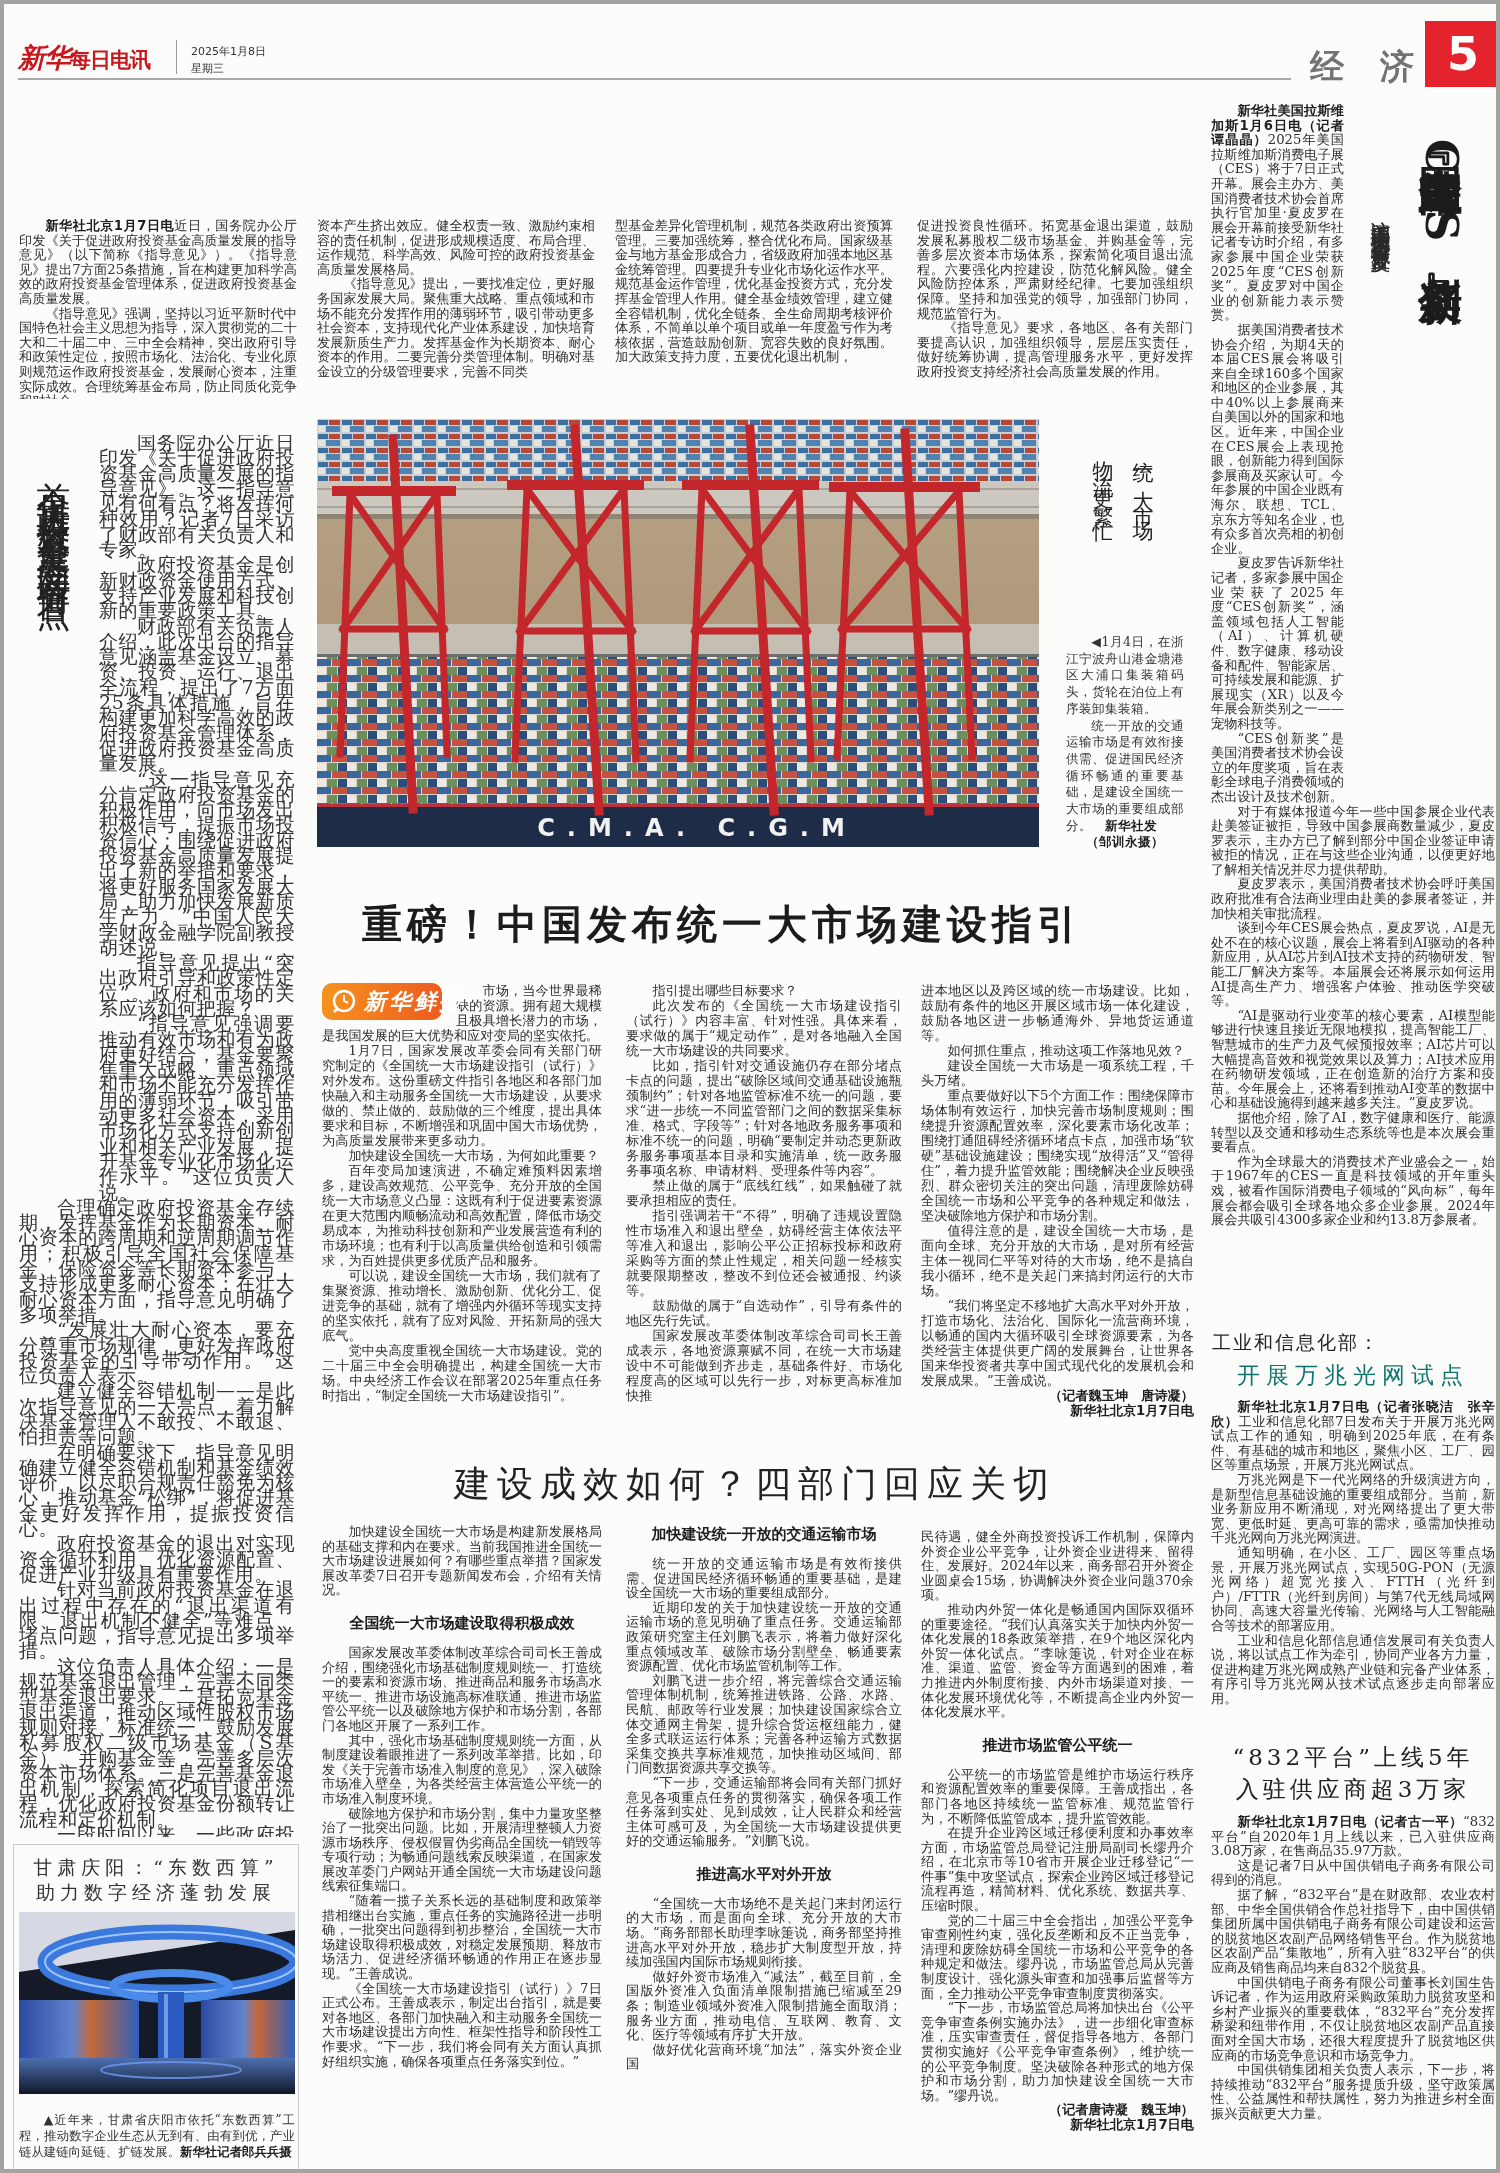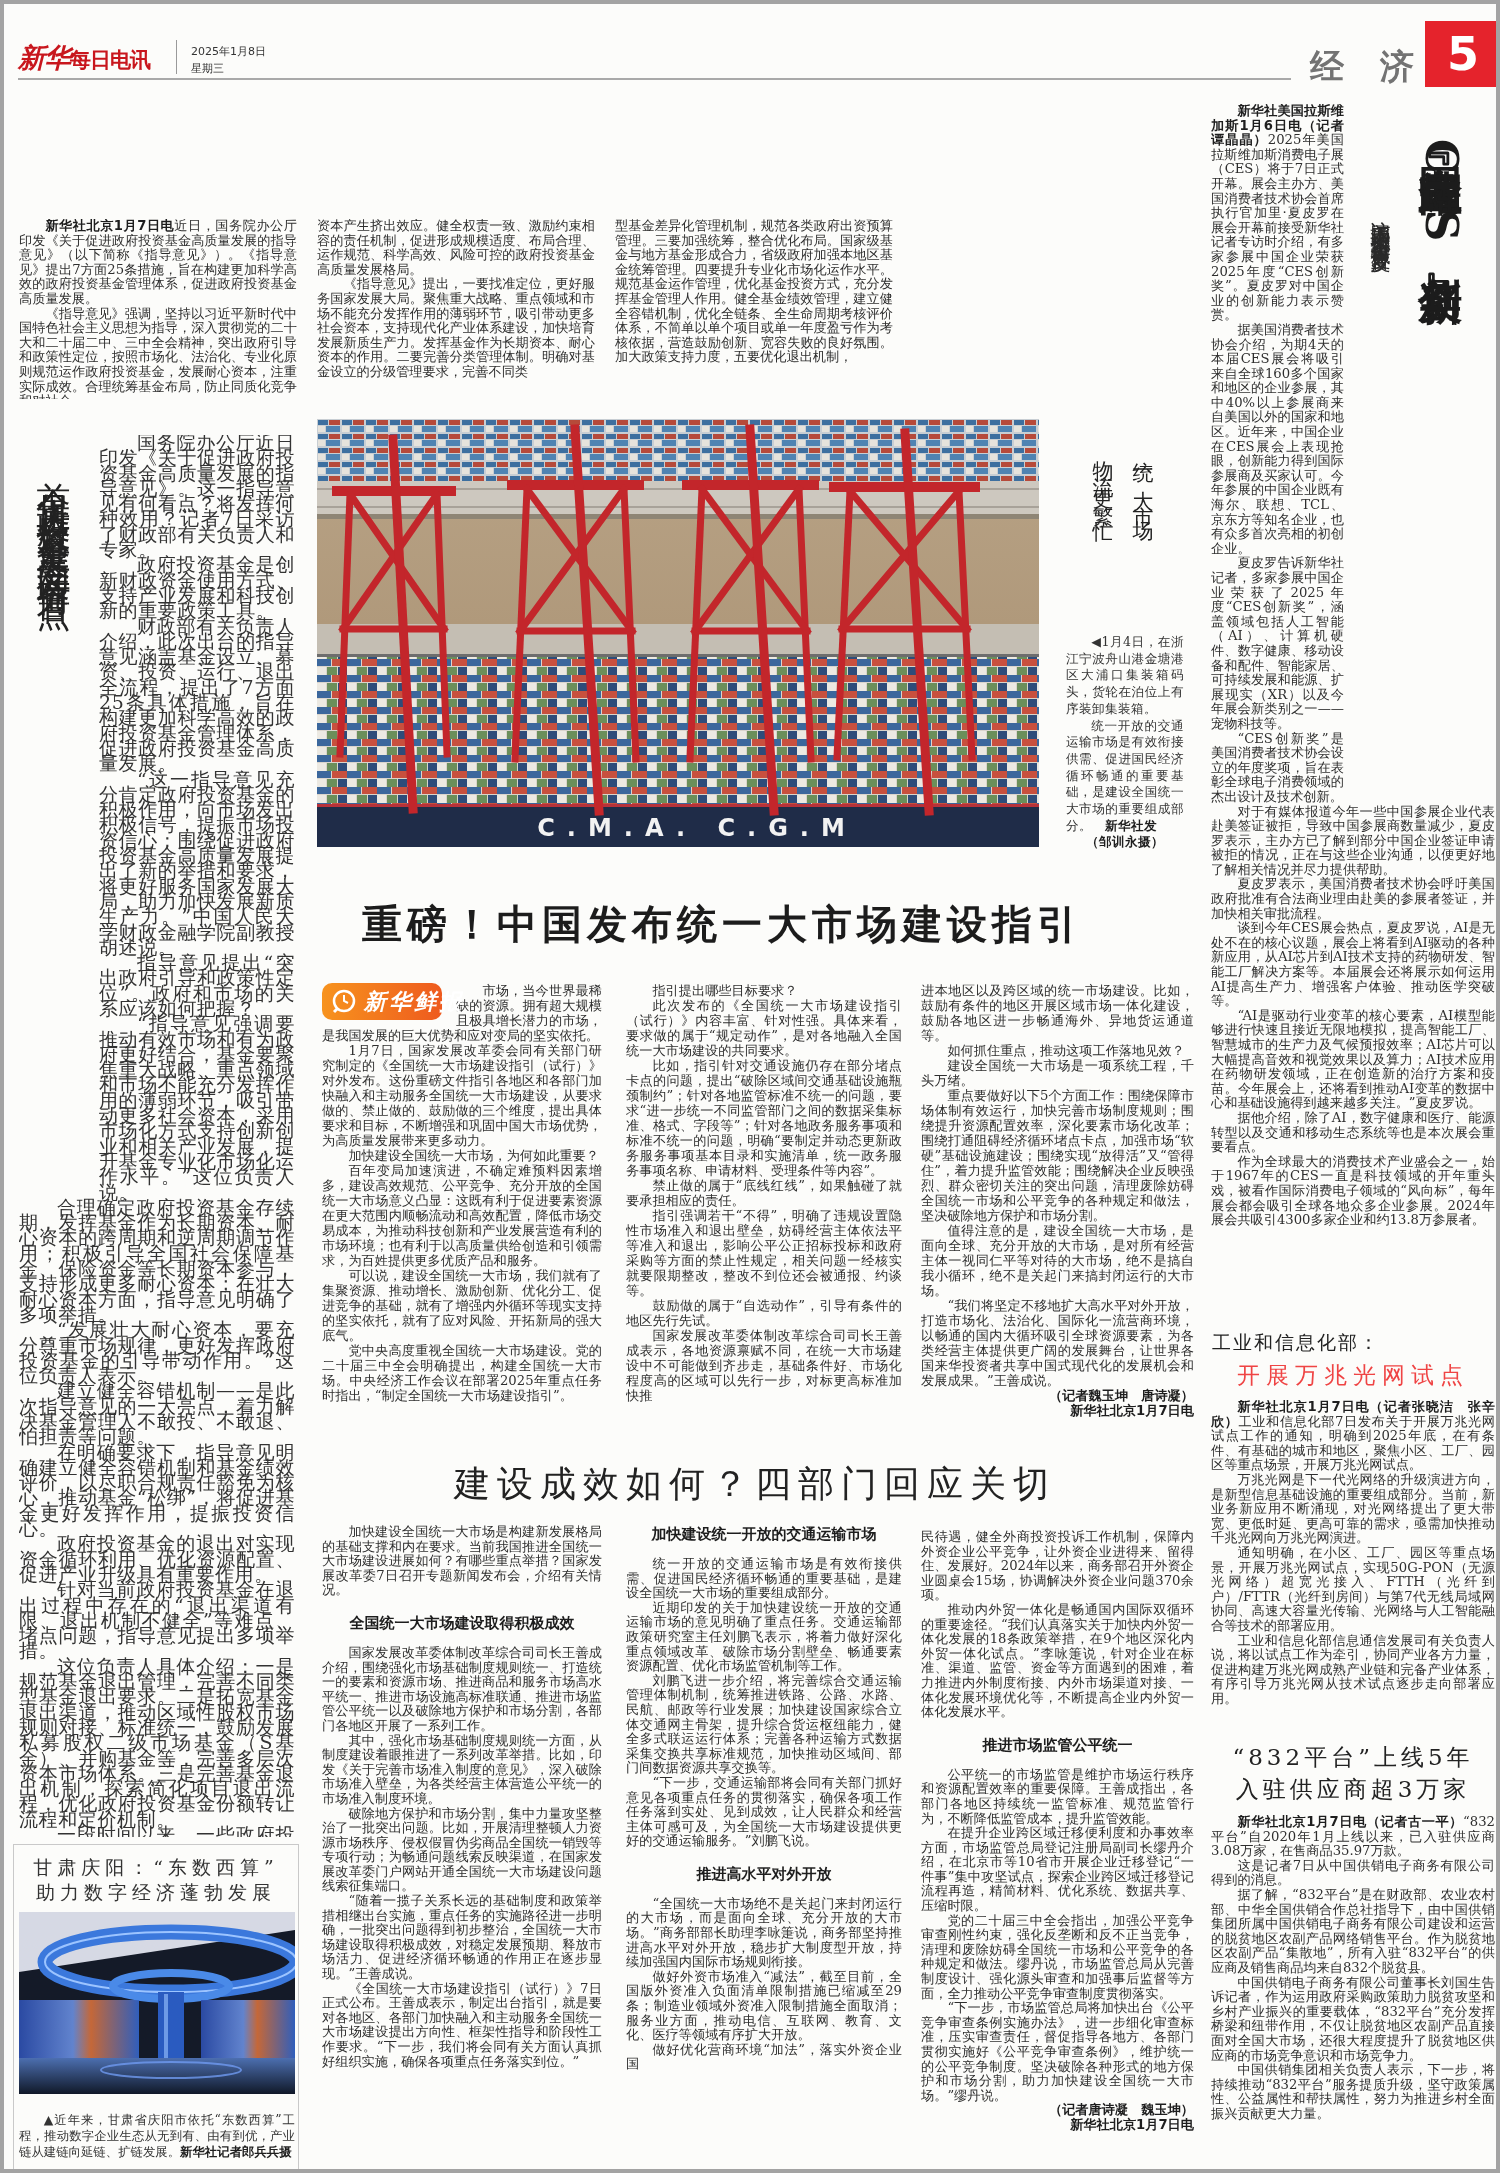"促进投资良性循环。拓宽基金退出渠道，鼓励发展私募股权二级市场基金、并购基金等，完" div.txt { html: none -> <div> <p>促进投资良性循环。拓宽基金退出渠道，鼓励发展私募股权二级市场基金、并购基金等，完善多层次资本市场体系，探索简化项目退出流程。六要强化内控建设，防范化解风险。健全风险防控体系，严肃财经纪律。七要加强组织保障。坚持和加强党的领导，加强部门协同，规范监管行为。</p> <p>《指导意见》要求，各地区、各有关部门要提高认识，加强组织领导，层层压实责任，做好统筹协调，提高管理服务水平，更好发挥政府投资支持经济社会高质量发展的作用。</p> </div> }
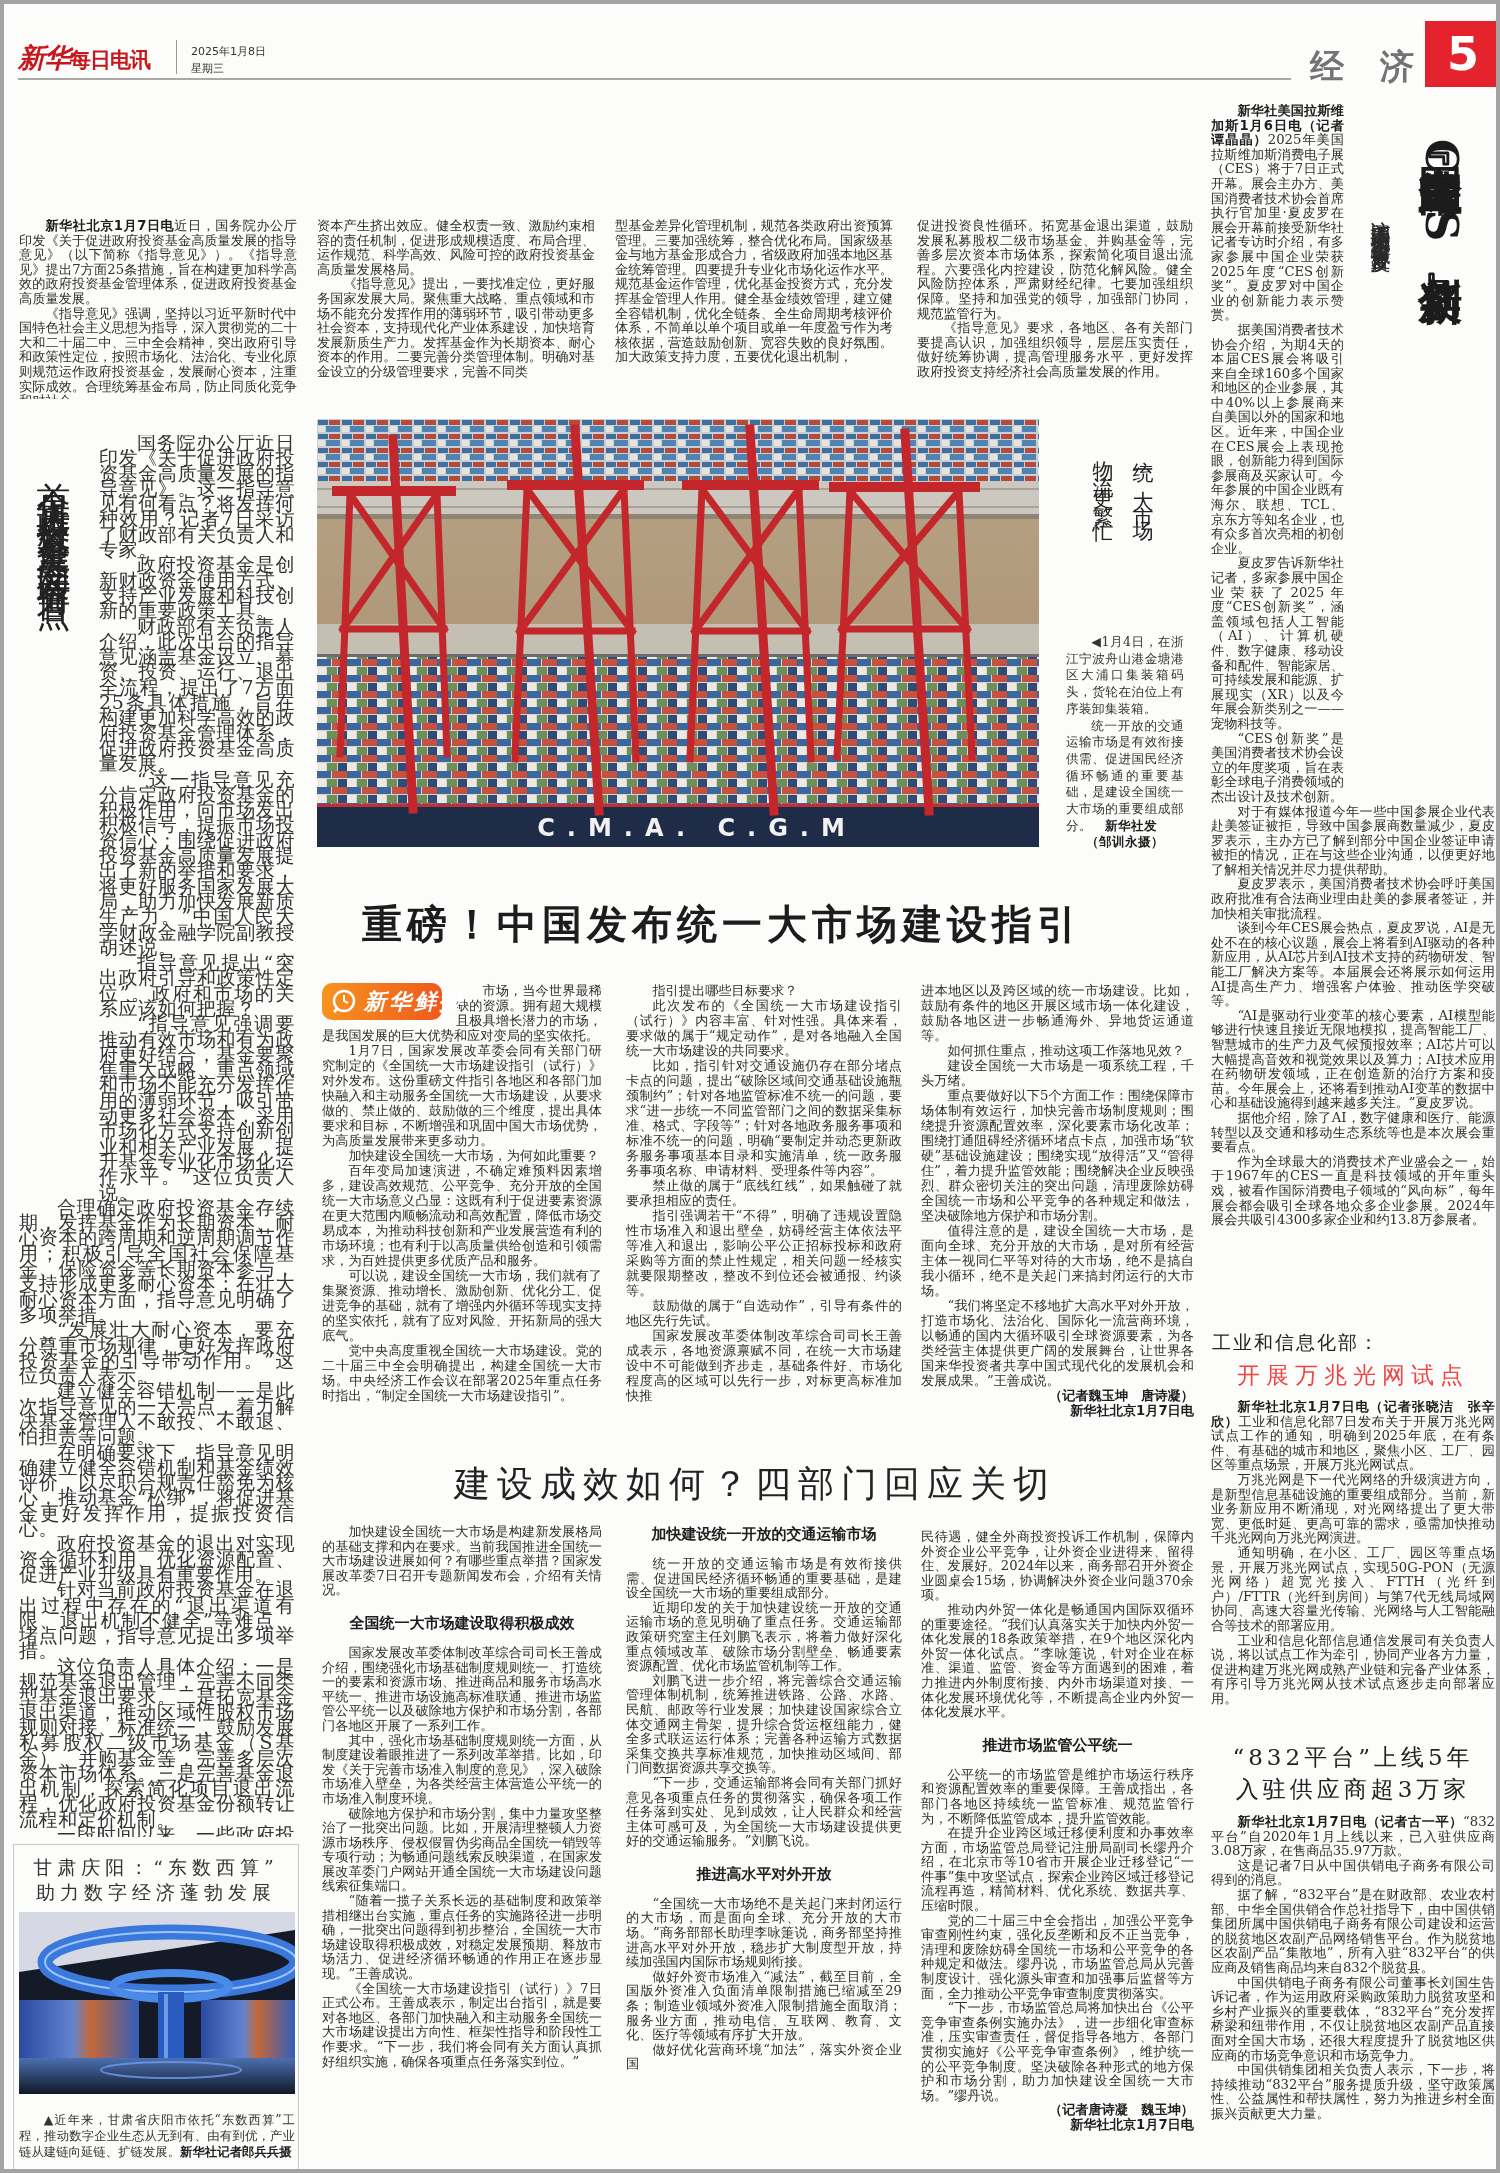"开展万兆光网试点" .miit-t2 { color: #ef4444 -> #0f766e }
